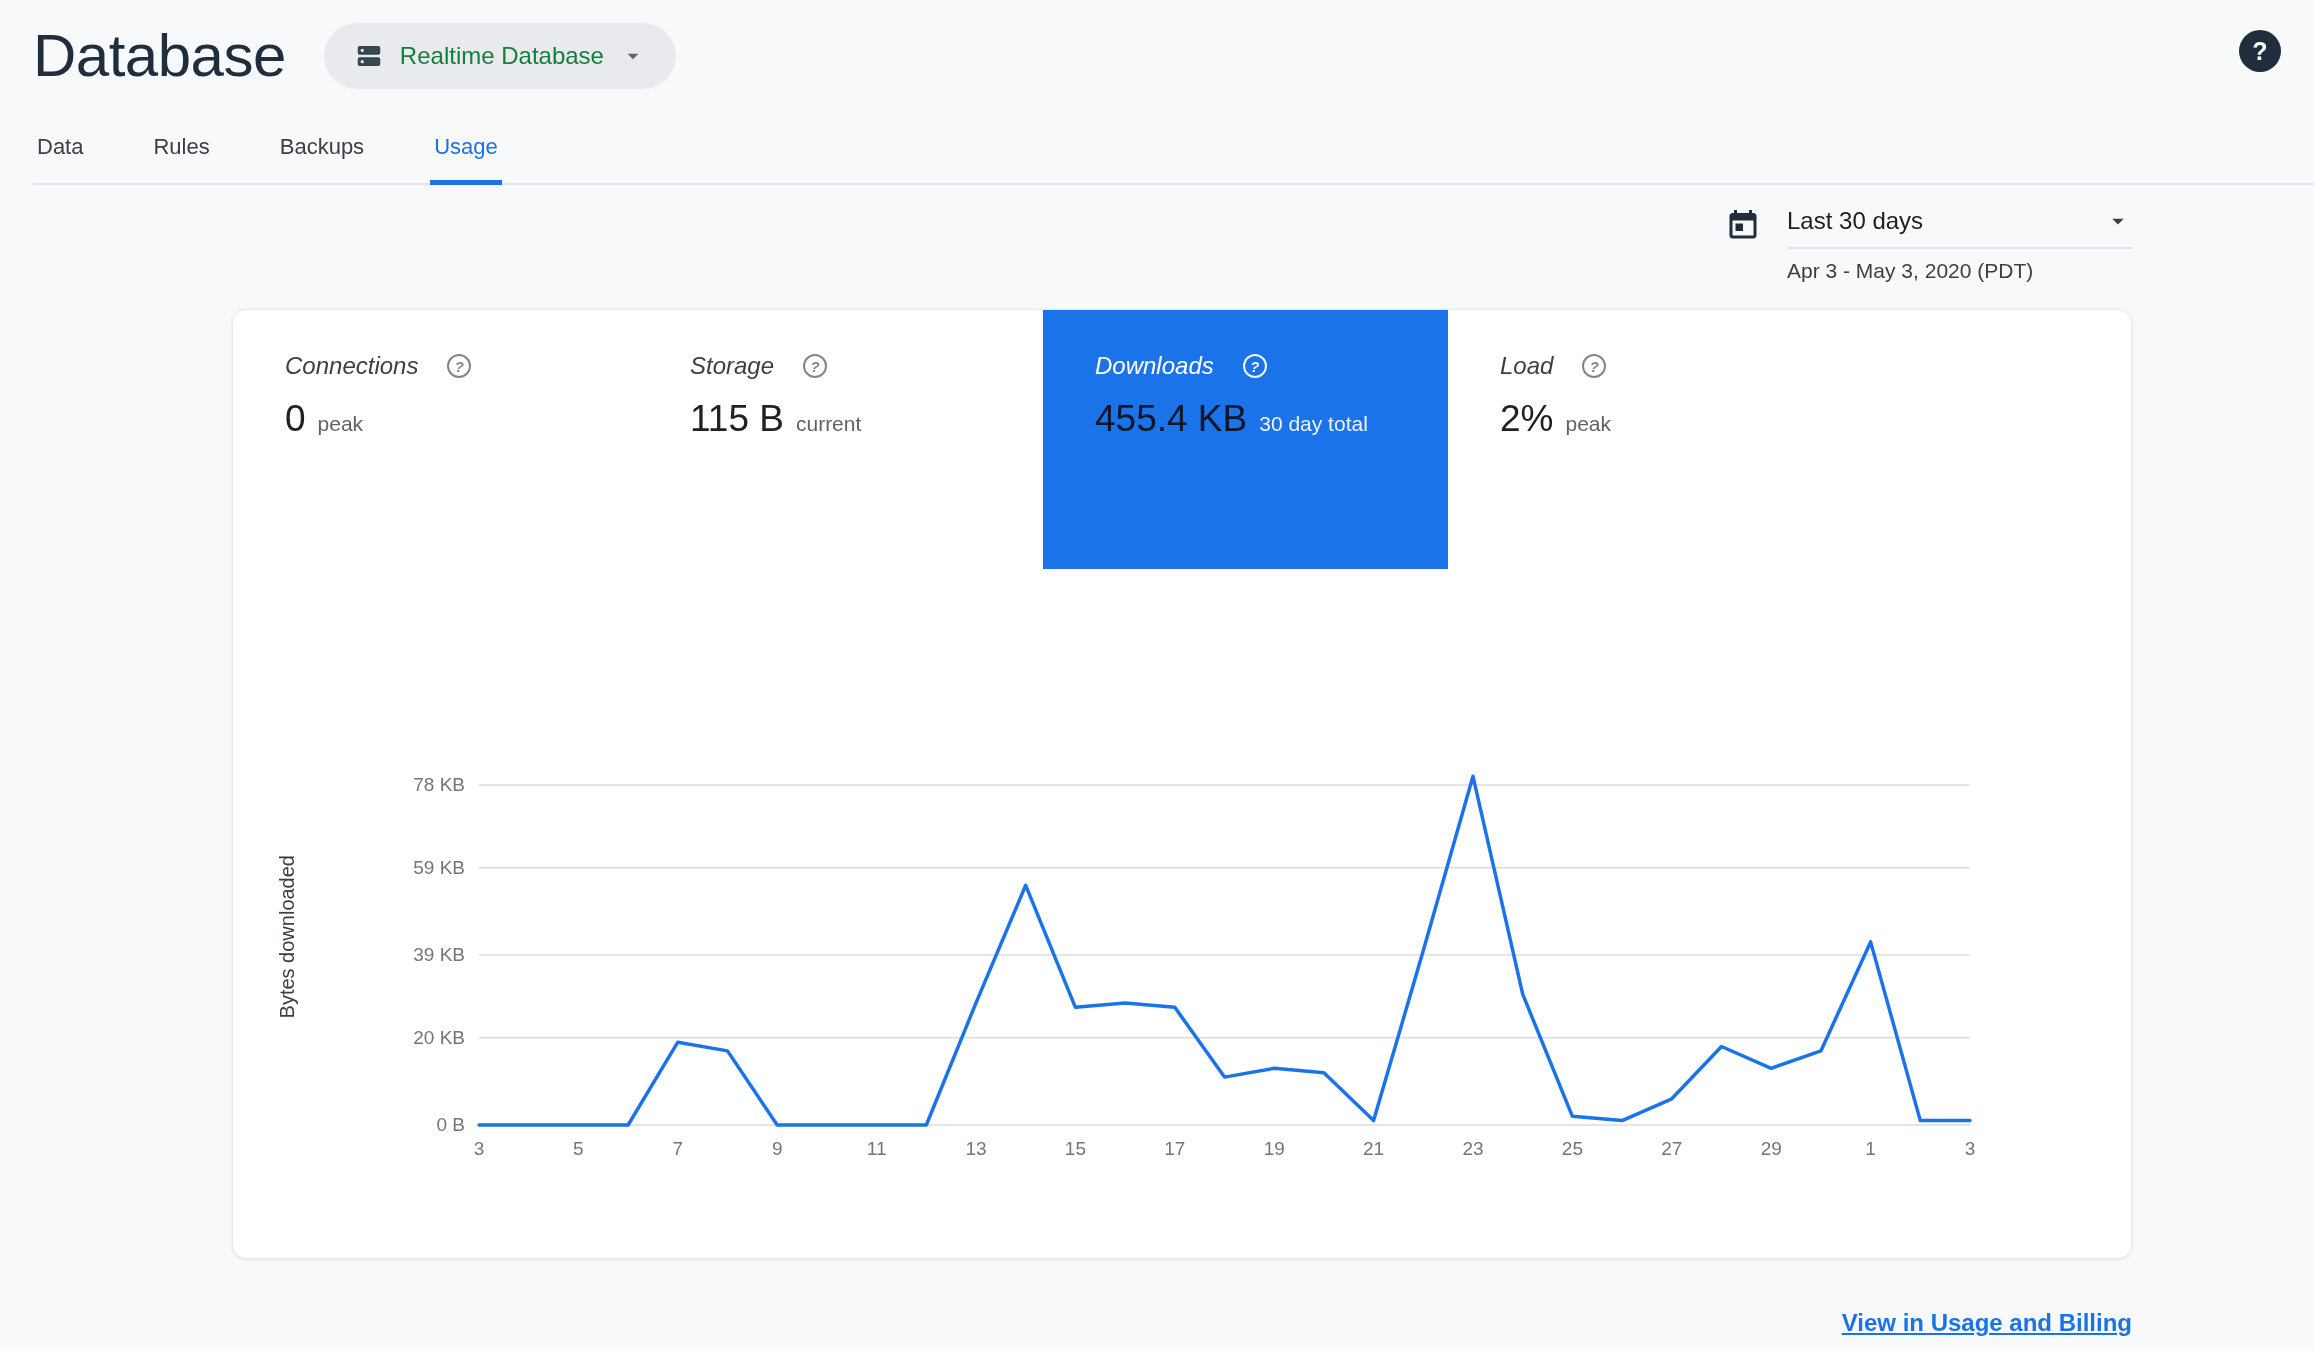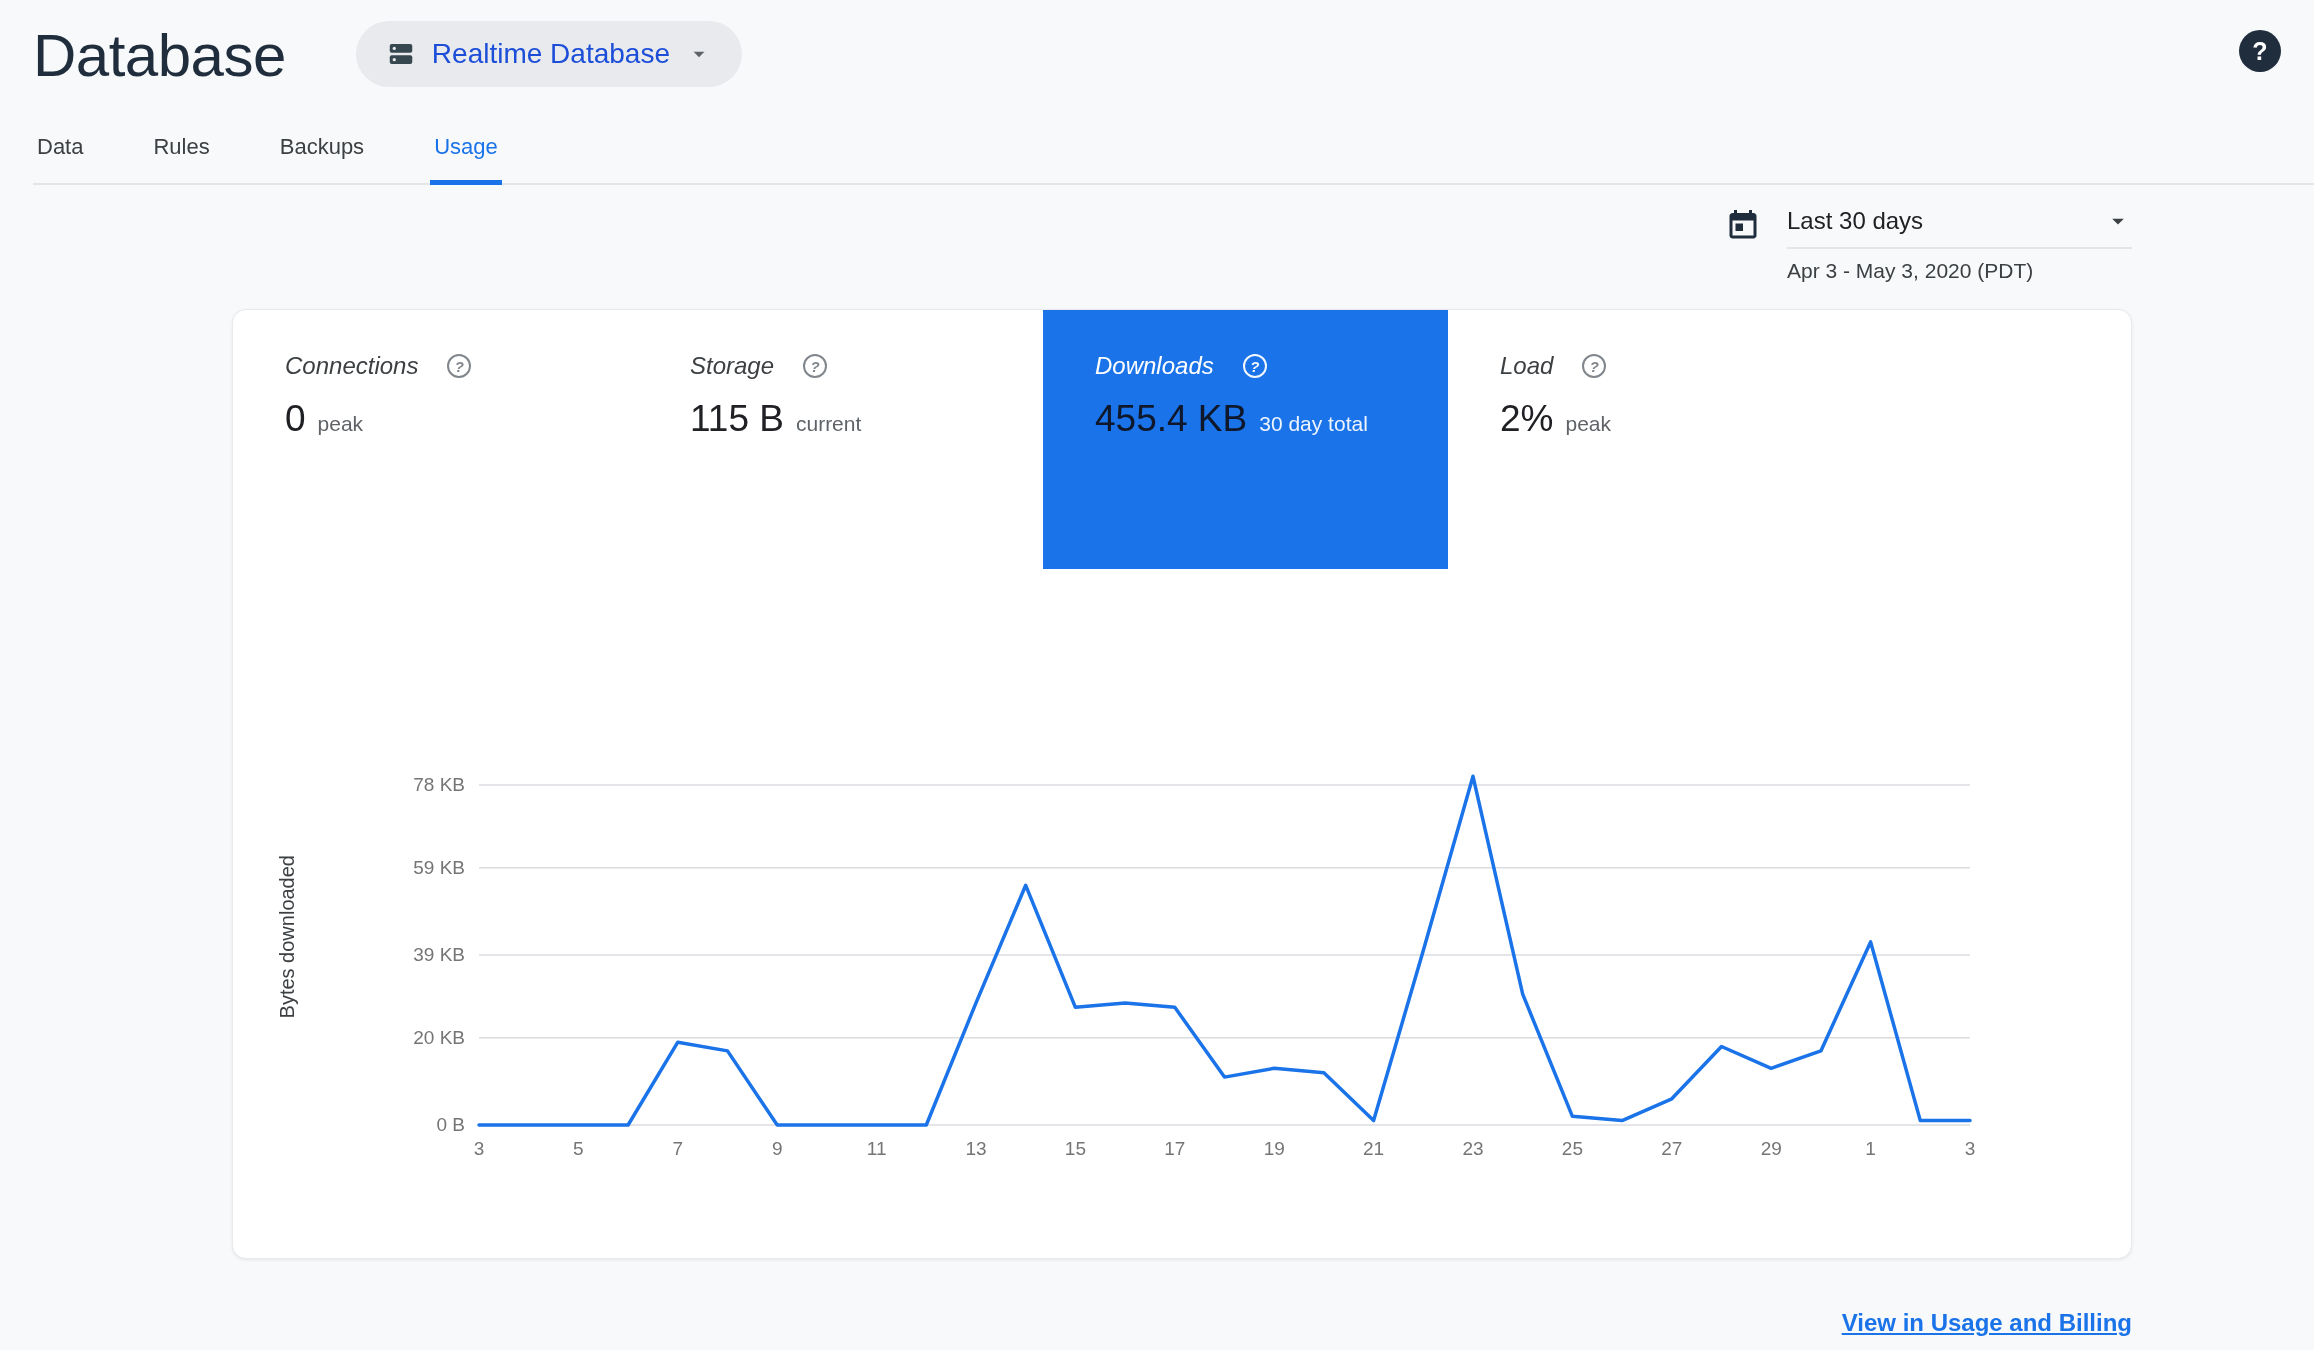"Database" .header { align-items: none -> center; gap: 70px -> 38px }
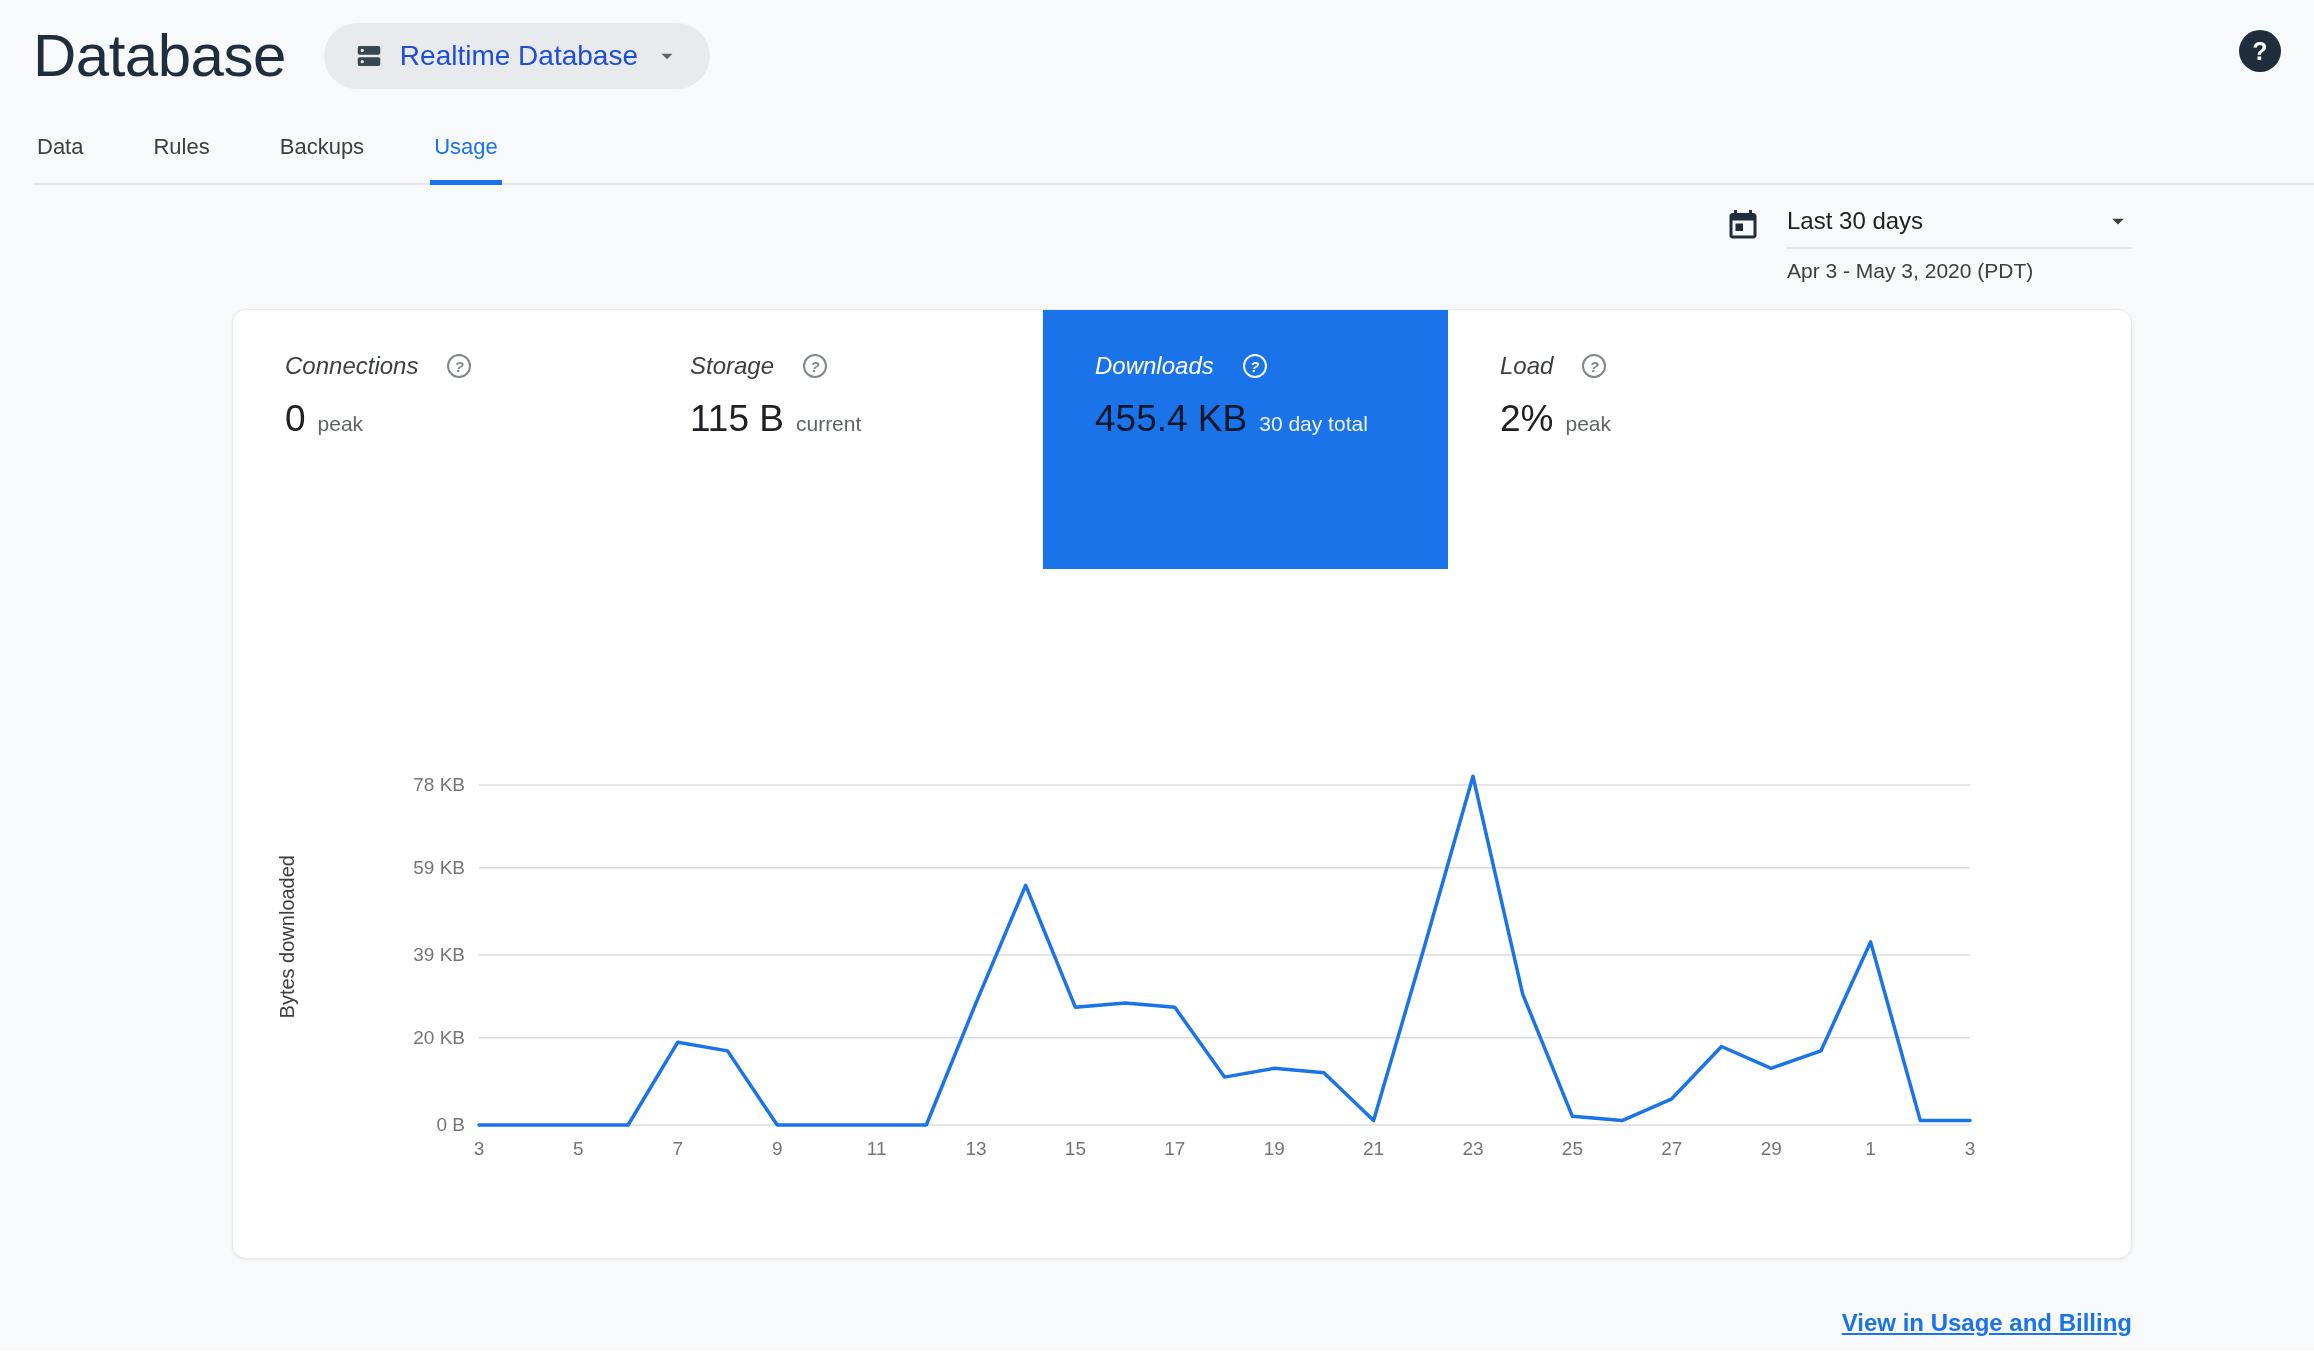"Realtime Database" .db-pill .pill-label { color: #1d4ed8 -> #15803d; font-size: 28px -> 24px }
